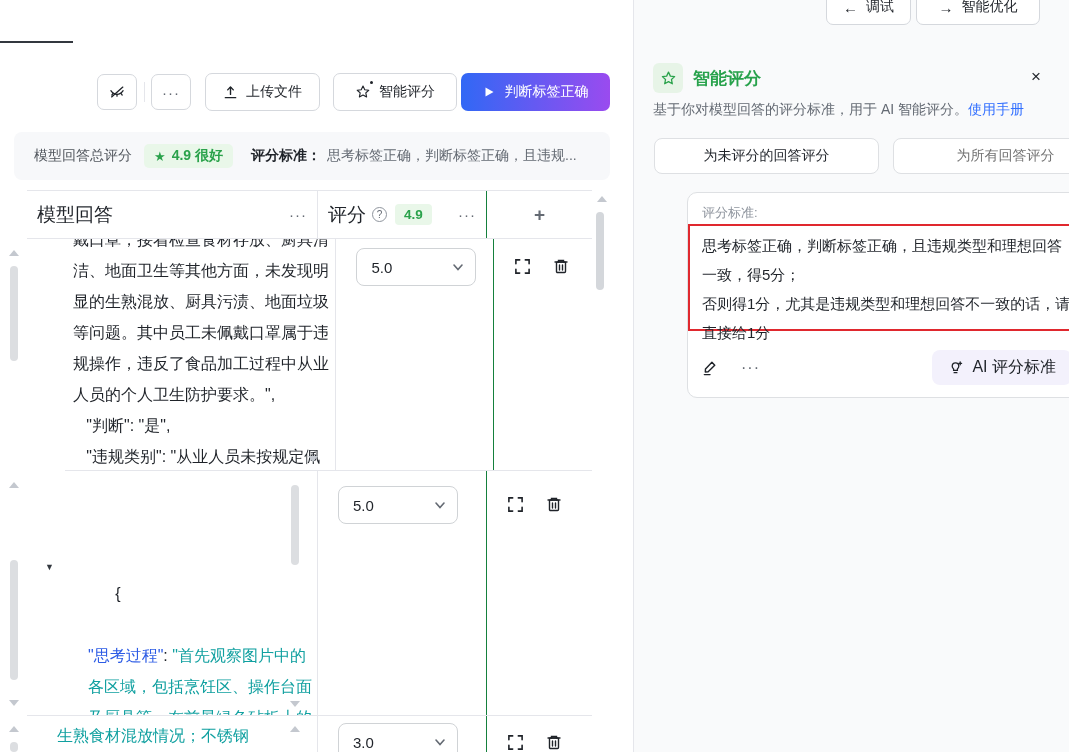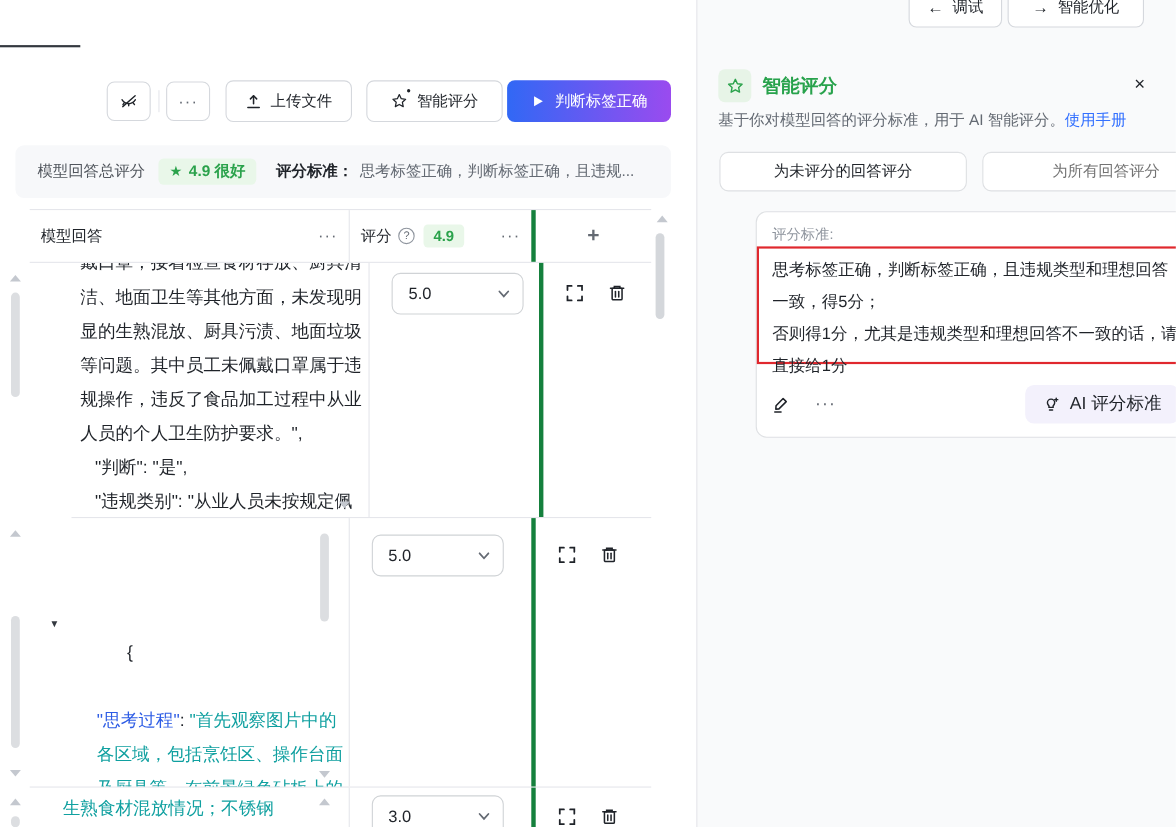"模型回答" .th-label { font-size: 14px -> 19px }
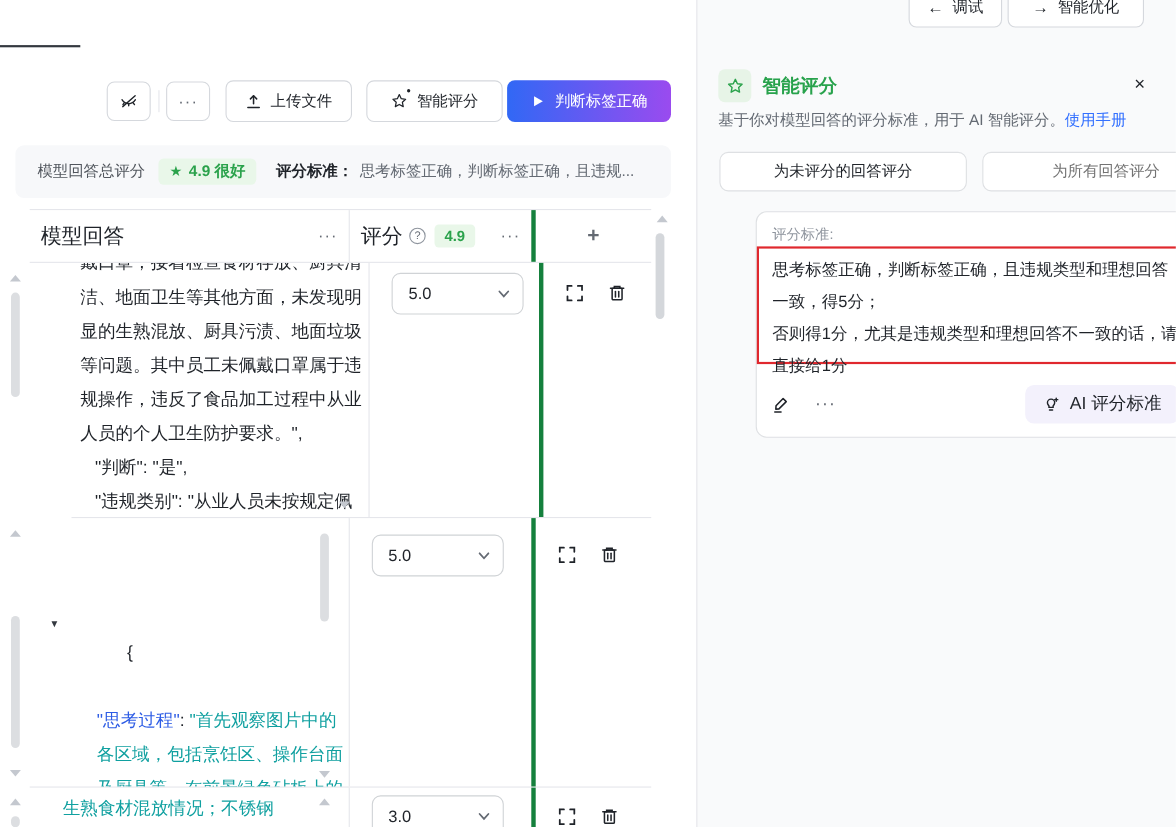"评分" .c-score { border-right: 4px solid #15803d -> 1px solid #15803d }
